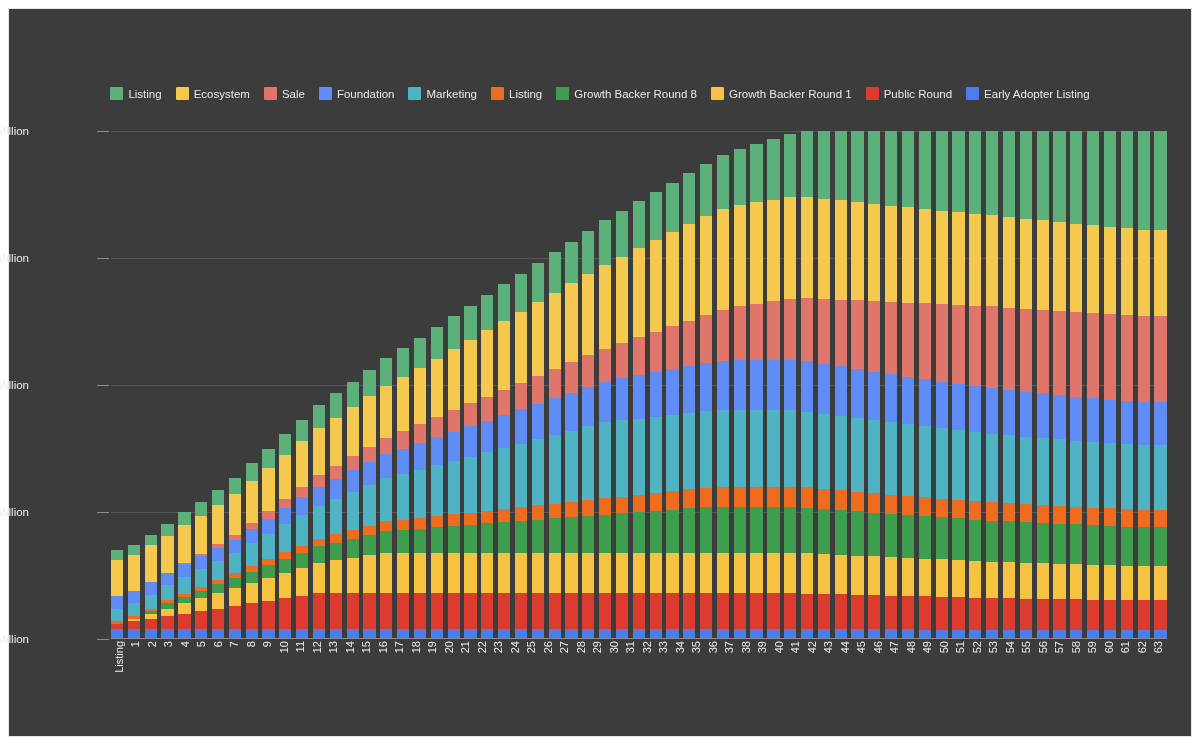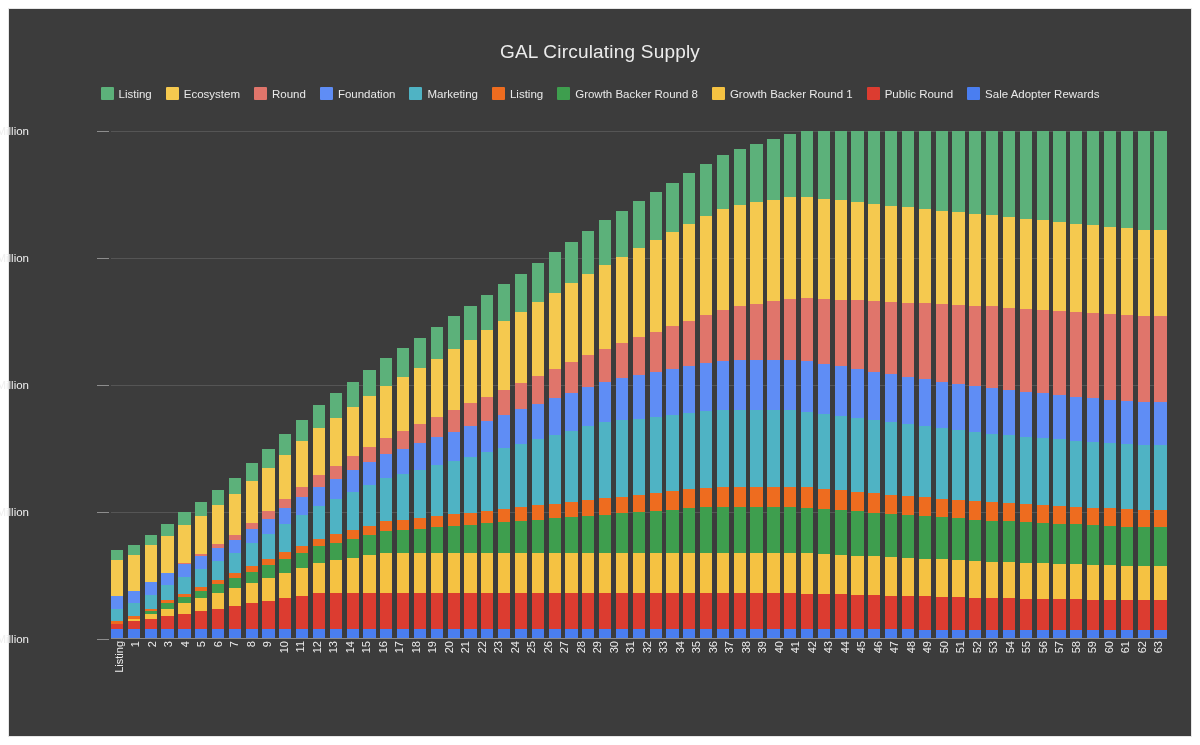"GAL Circulating Supply" div { html: <div>GAL Circulating Supply</div> -> none }
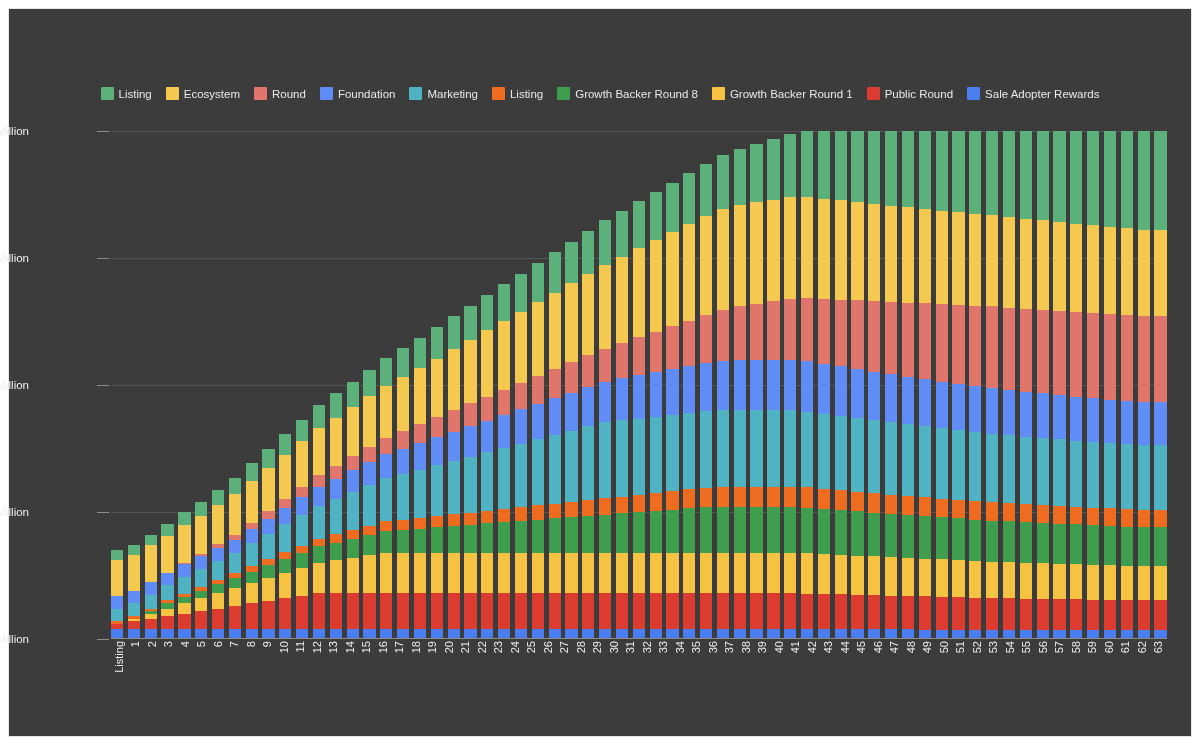"Round" span.legend-label { text: Round -> Sale }
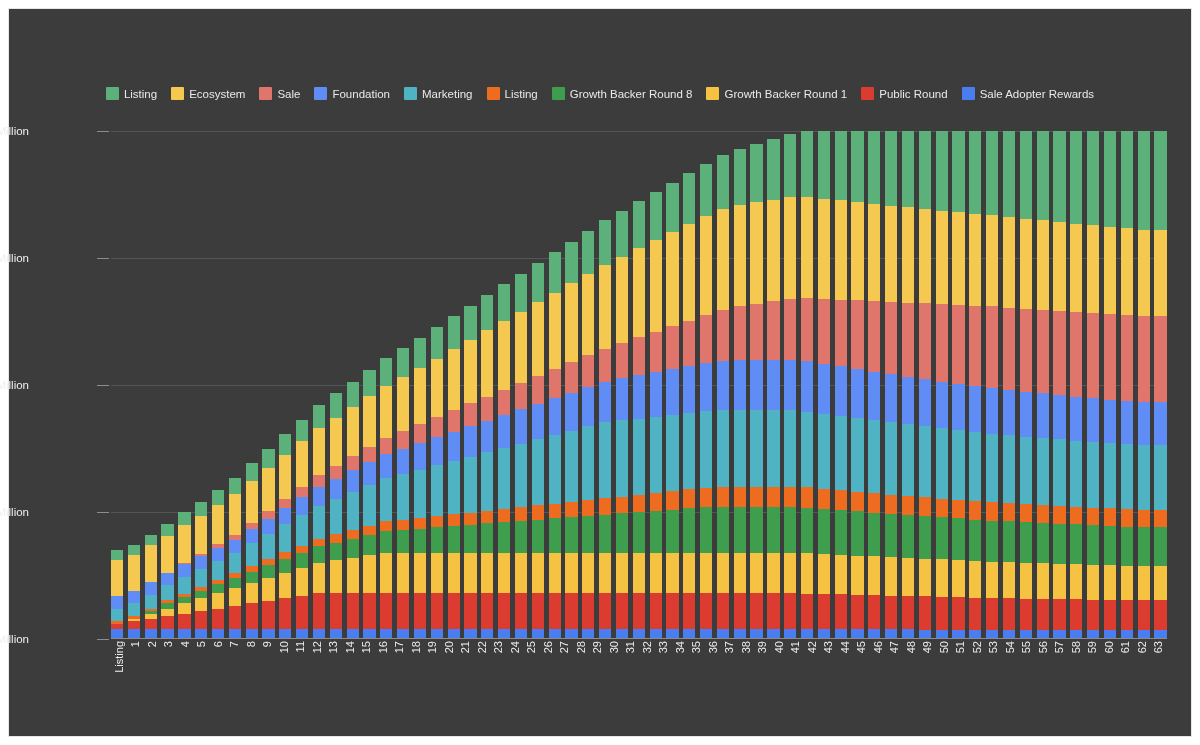"Sale Adopter Rewards" span.legend-label { text: Sale Adopter Rewards -> Early Adopter Listing }
